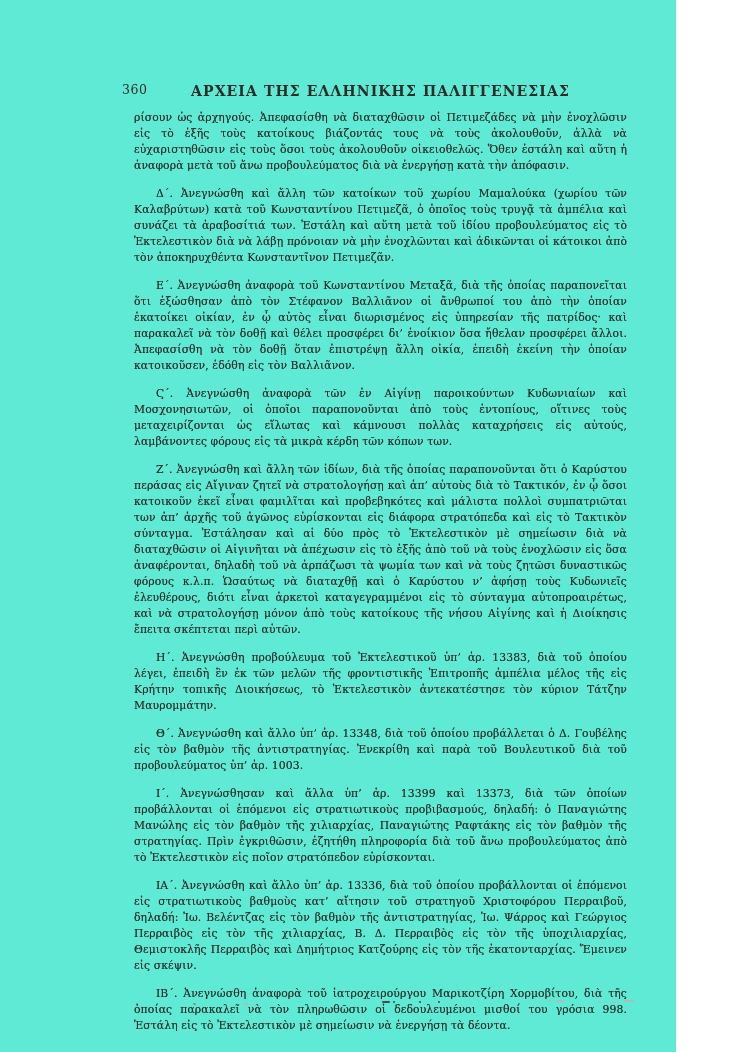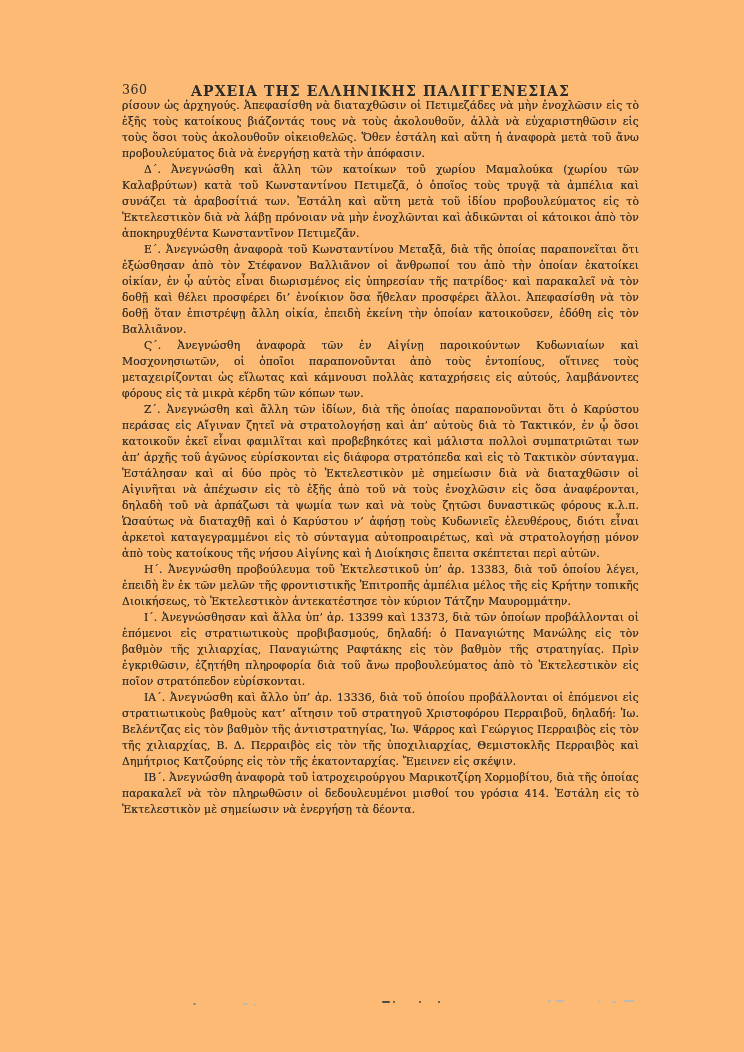"360" .page { background: #fdba74 -> #5eead4; width: 744px -> 676px }
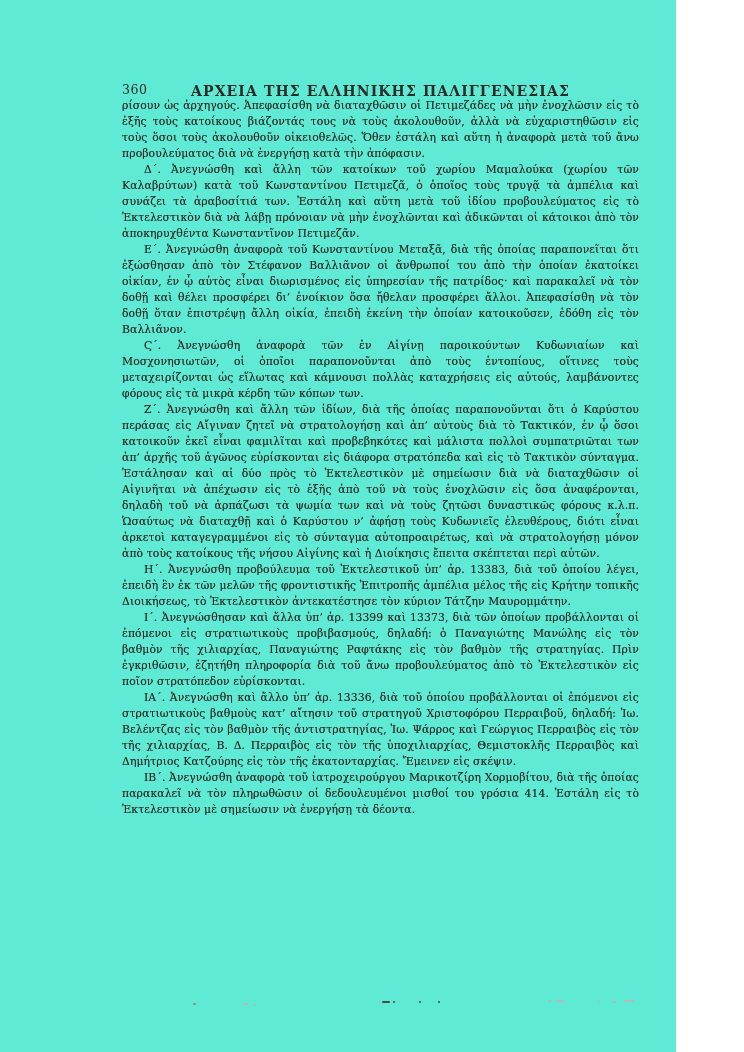"ρίσουν ὡς ἀρχηγούς. Ἀπεφασίσθη νὰ" .para { margin: 0 -> 12px }
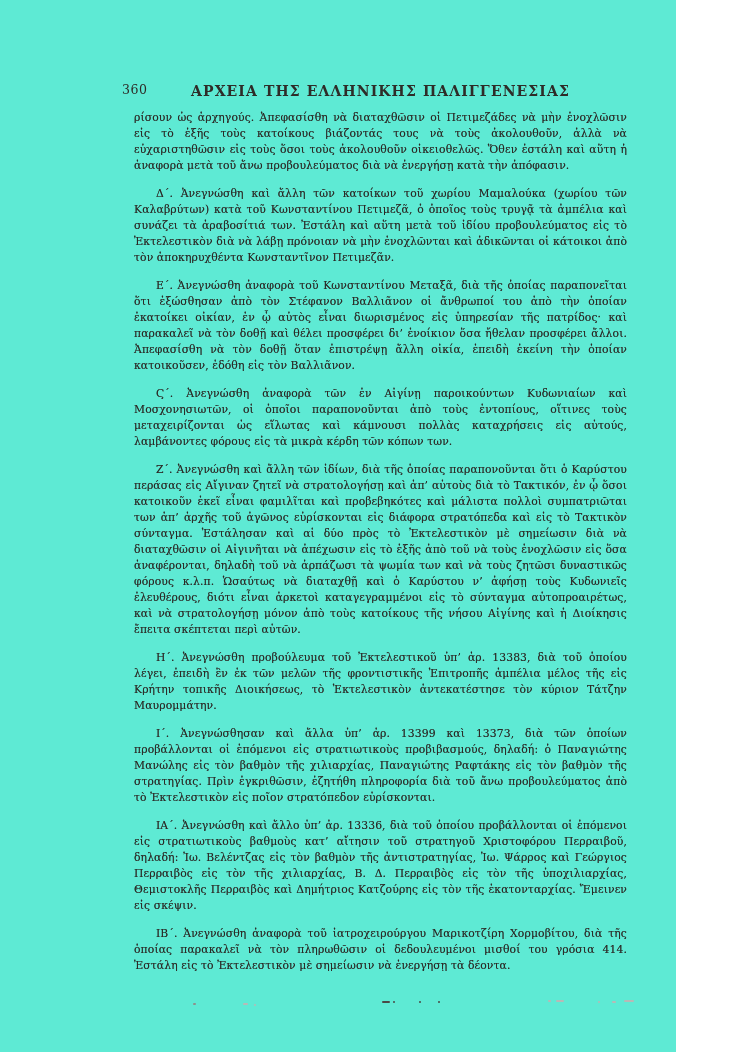"Θ΄. Ἀνεγνώσθη καὶ ἄλλο ὑπ’" p.para { html: none -> <p>Θ΄. Ἀνεγνώσθη καὶ ἄλλο ὑπ’ ἀρ. 13348, διὰ τοῦ ὁποίου προβάλλεται ὁ Δ. Γουβέλης εἰς τὸν βαθμὸν τῆς ἀντιστρατηγίας. Ἐνεκρίθη καὶ παρὰ τοῦ Βουλευτικοῦ διὰ τοῦ προβουλεύματος ὑπ’ ἀρ. 1003.</p> }
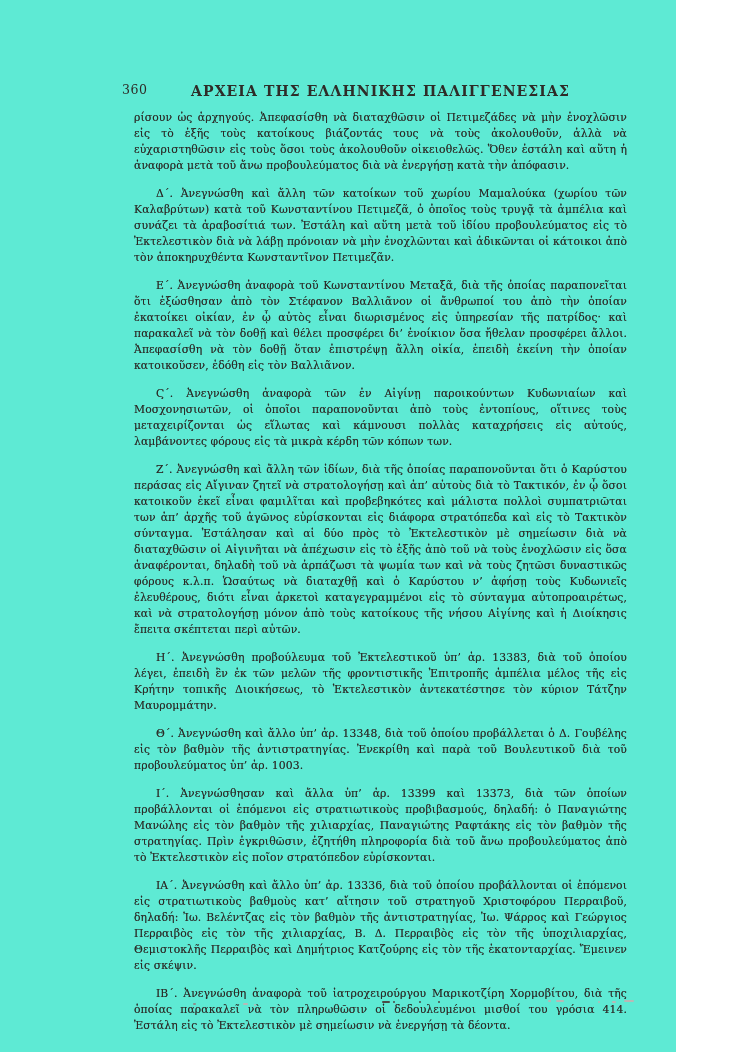"ΙΒ΄. Ἀνεγνώσθη ἀναφορὰ τοῦ" p.para { text: 414 -> 998 }
